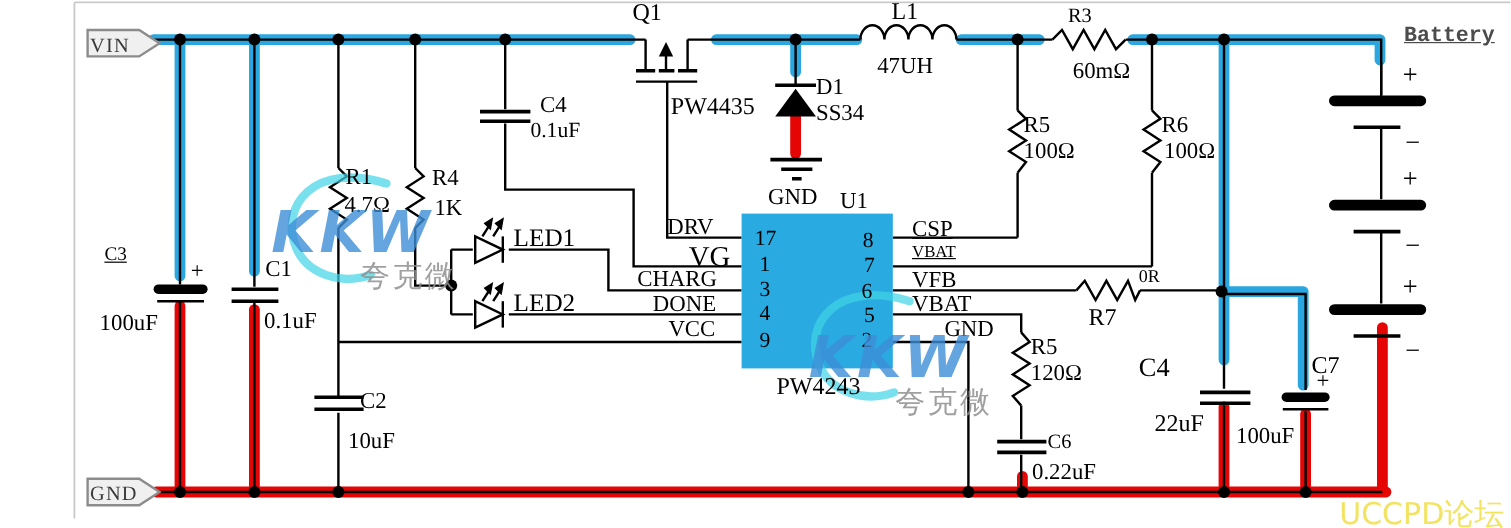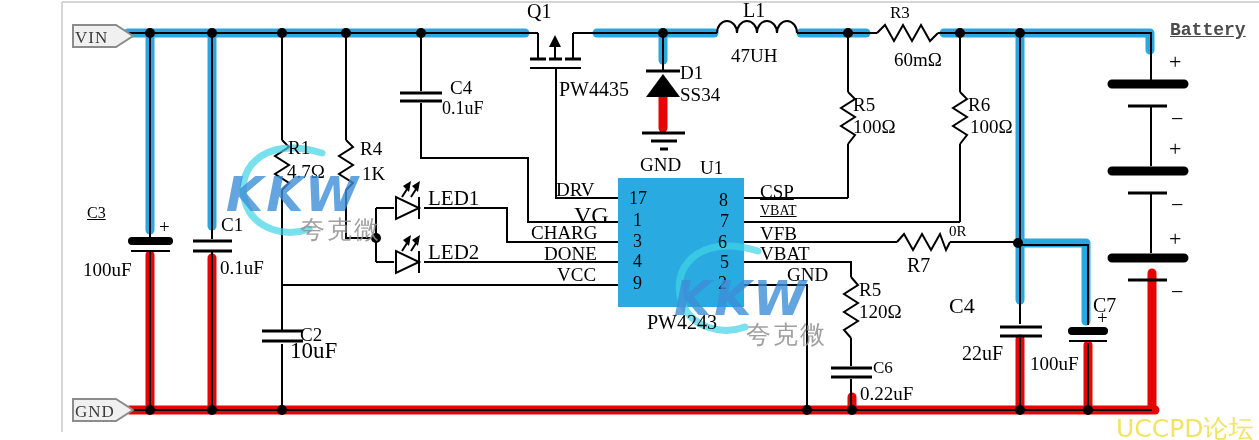"10uF" div.lbl { font-size: 23px -> 19px; top: 339px -> 358px }
